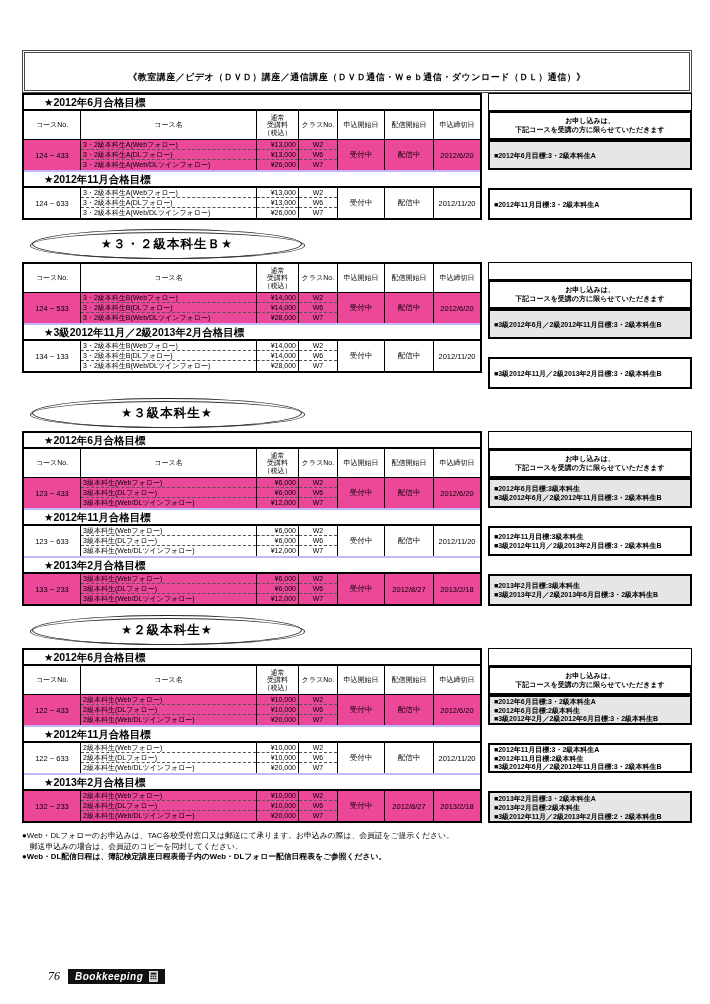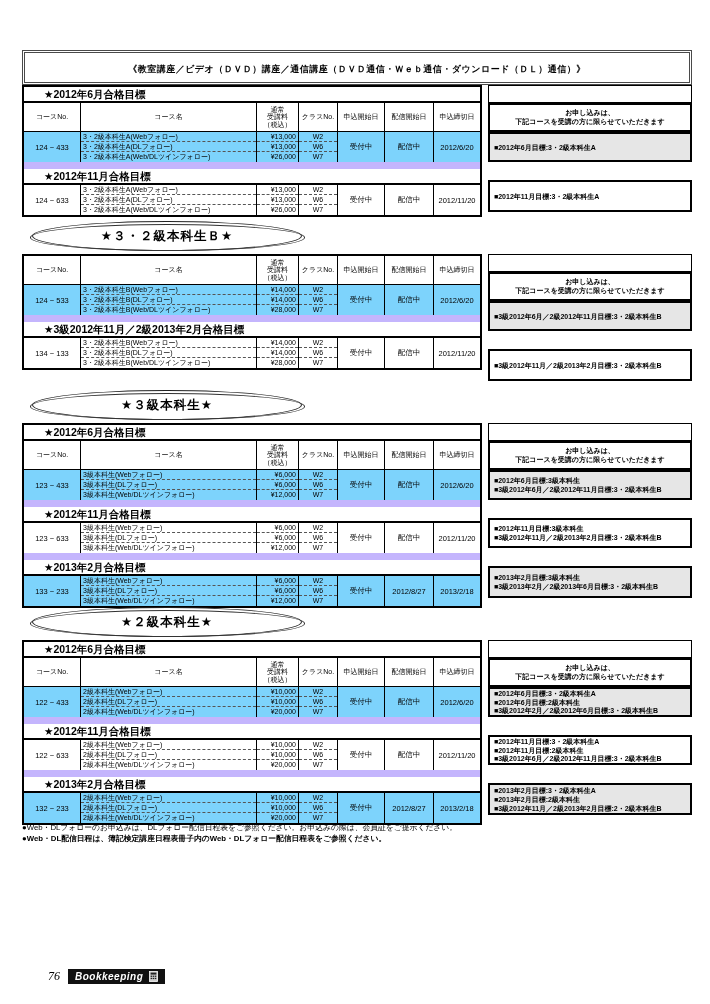"《教室講座／ビデオ（ＤＶＤ）講座／通信講座（ＤＶＤ通信・Ｗｅｂ通信・ダウンロード" .doc-sub { margin-top: 3px -> 11px }
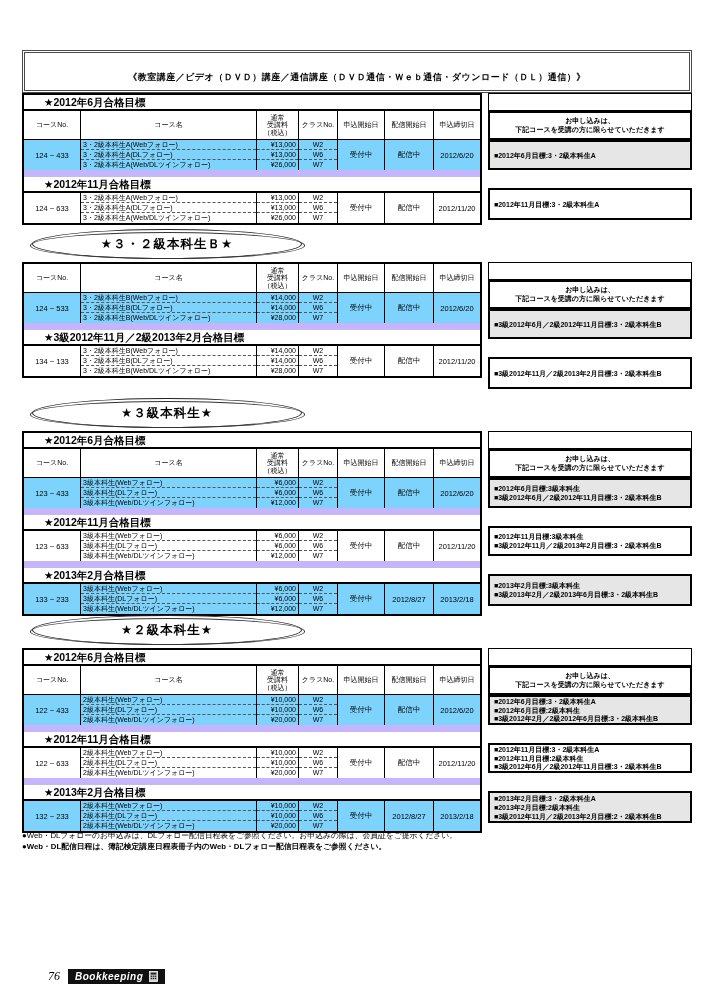"124 − 433" .drow.shaded { background: #7dd3fc -> #ec4899 }
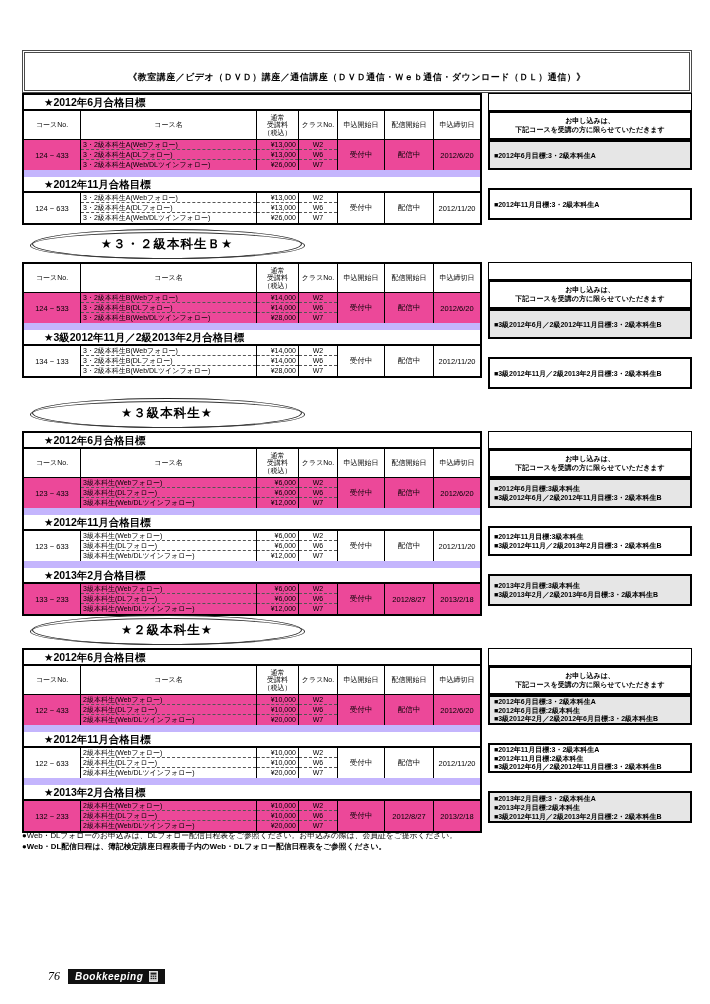"★2012年11月合格目標" .sec-title.mid { border-top: 7px solid #c4b5fd -> 2px solid #c4b5fd }
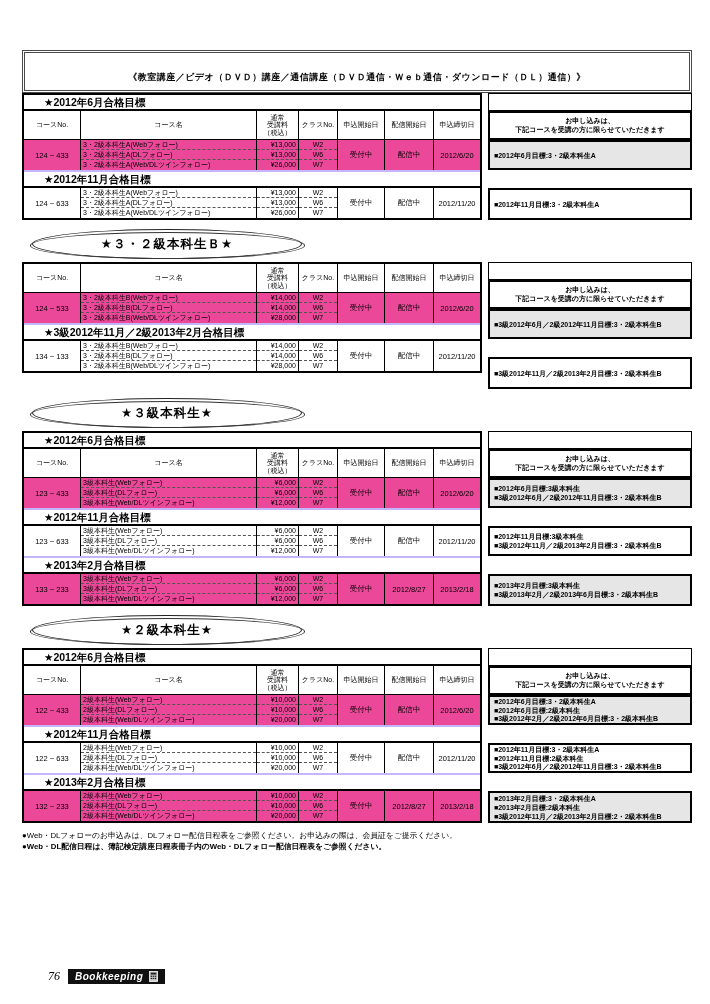"●Web・DLフォローのお申込みは、DLフォロー配信日程表をご参照ください。お申" div { text: DLフォロー配信日程表をご参照ください -> TAC各校受付窓口又は郵送にて承ります }
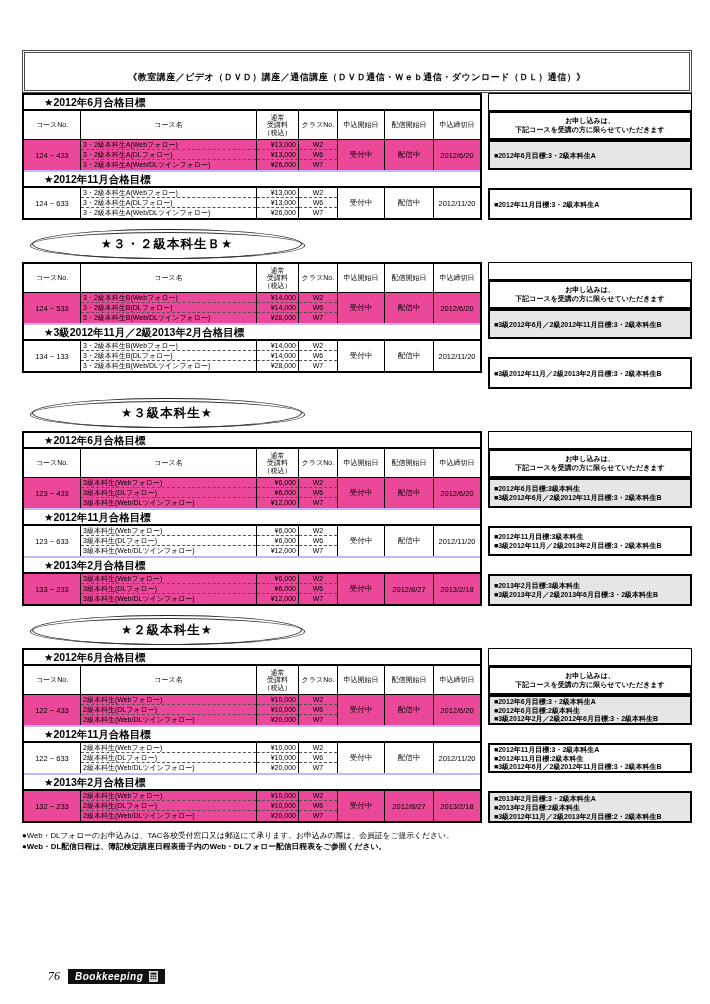"郵送申込みの場合は、会員証のコピーを同封してください。" div { html: none -> <div> 郵送申込みの場合は、会員証のコピーを同封してください。</div> }
